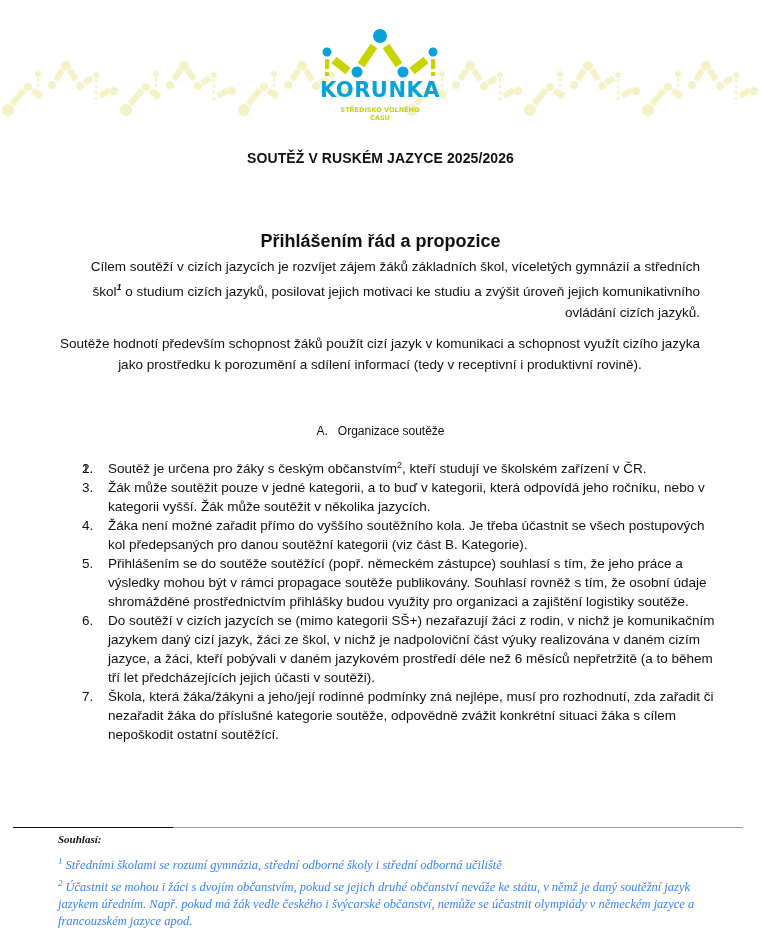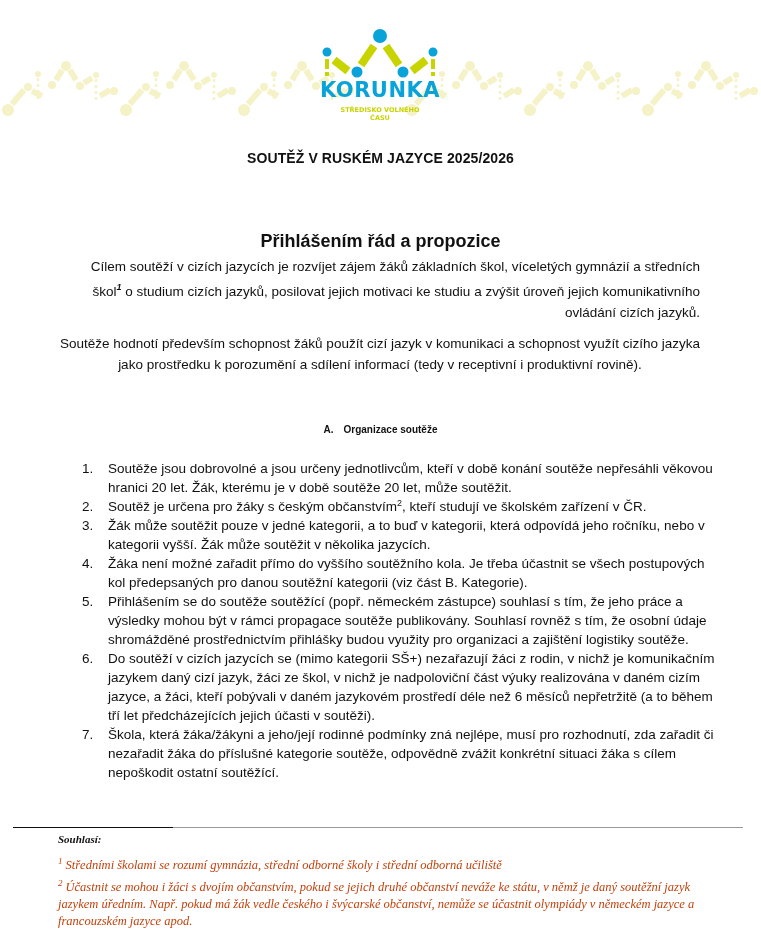"A. Organizace soutěže" .section-head { font-size: 10px -> 12px; font-weight: bold -> normal }
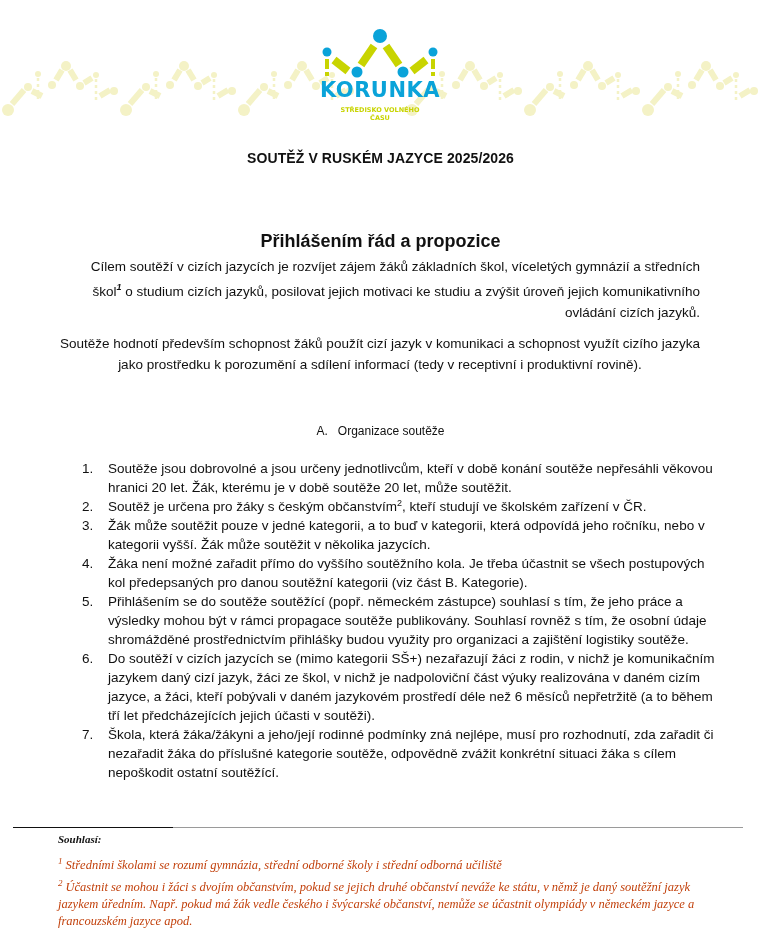"Soutěže jsou dobrovolné a jsou" span { html: <span>Soutěže jsou dobrovolné a jsou určeny jednotlivcům, kteří v době konání soutěže nepřesáhli věkovou hranici 20 let. Žák, kterému je v době soutěže 20 let, může soutěžit.</span> -> none }
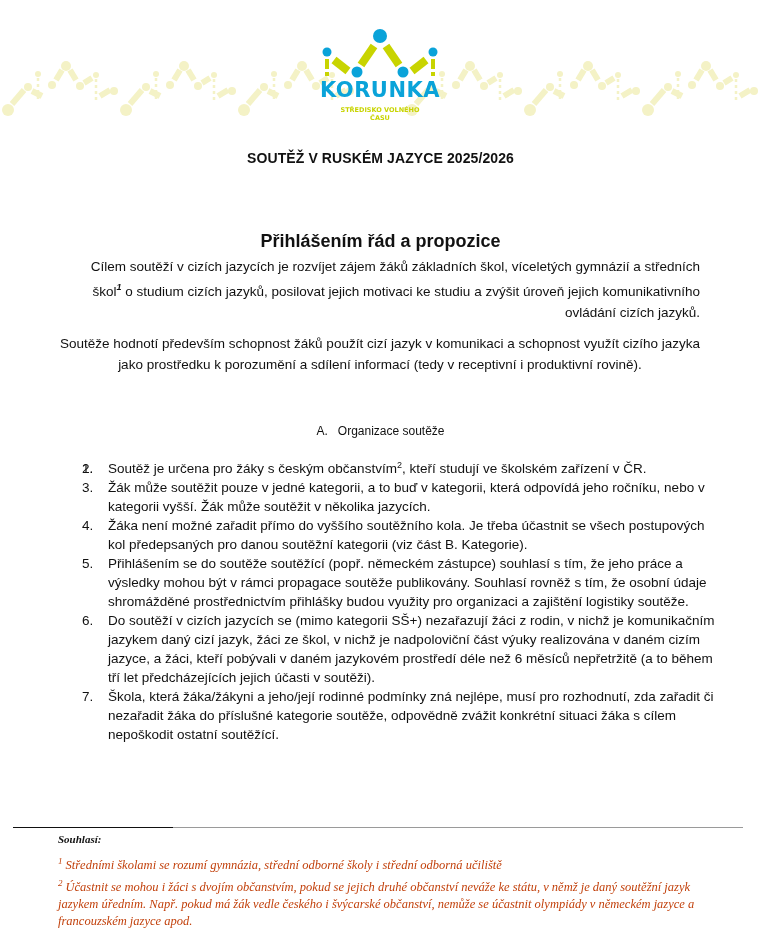"1 Středními školami se rozumí" .fn { color: #c2410c -> #3b82f6 }
